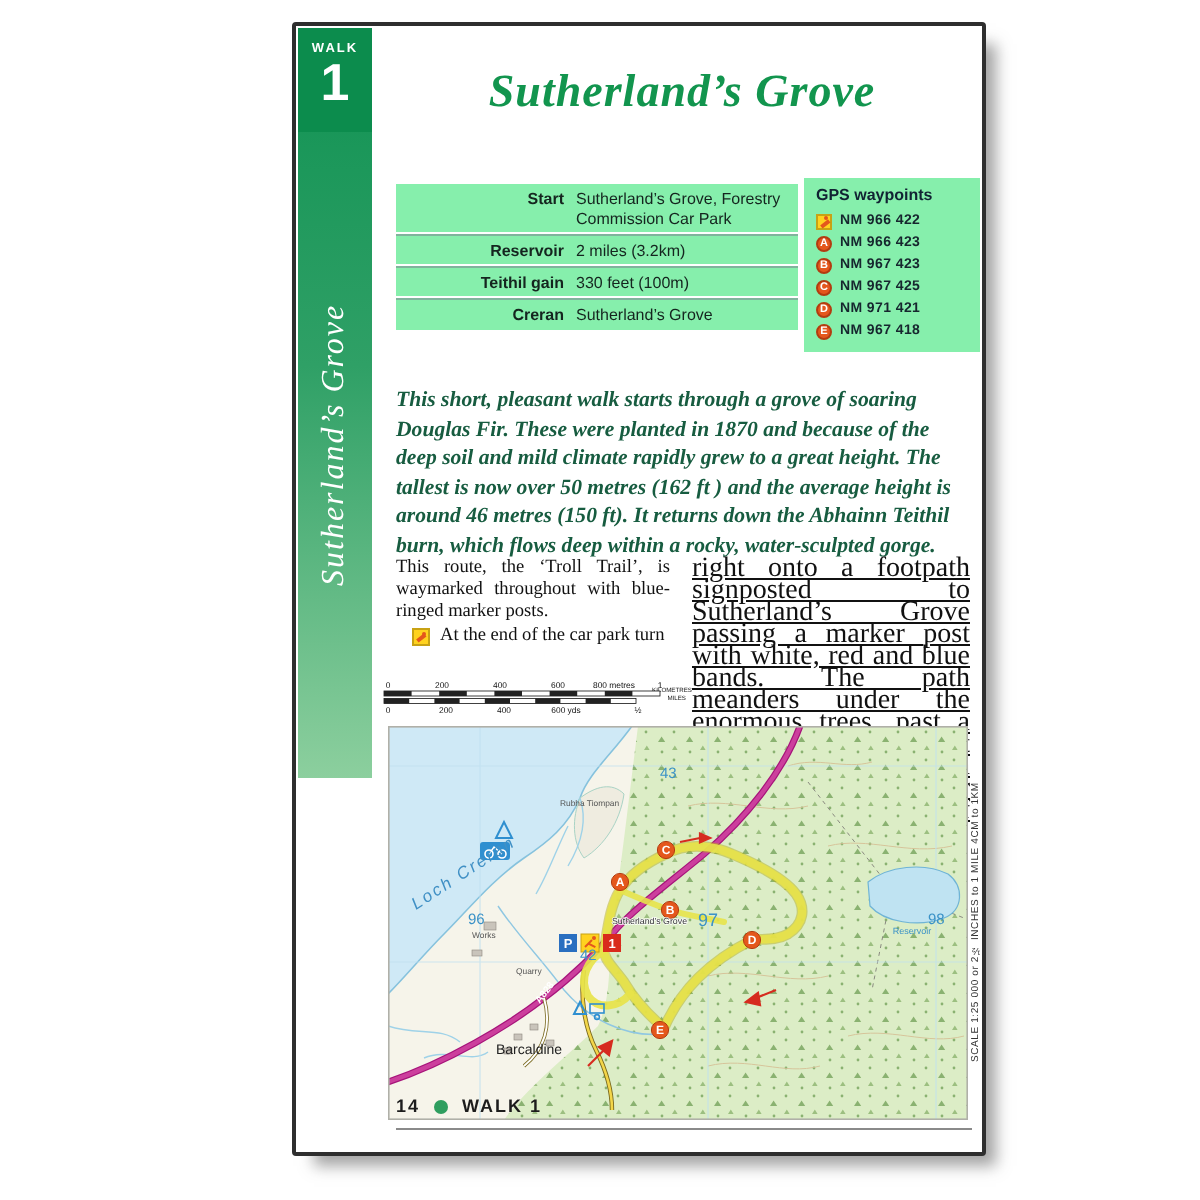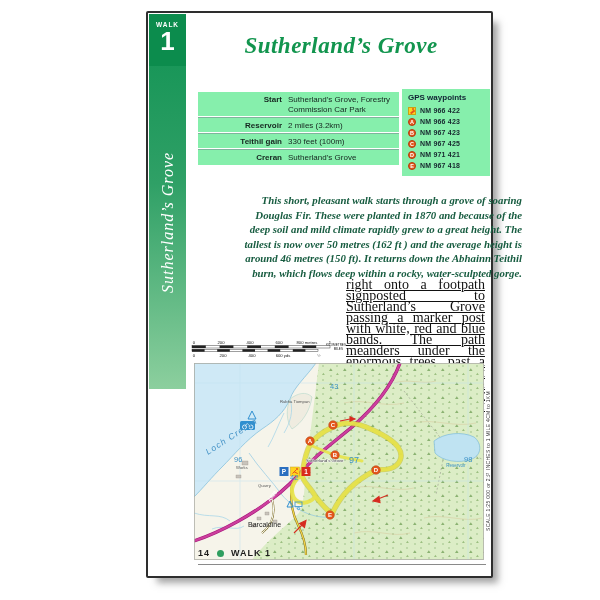"This short, pleasant walk starts" .intro { margin-left: 36px -> none; text-align: right -> left }
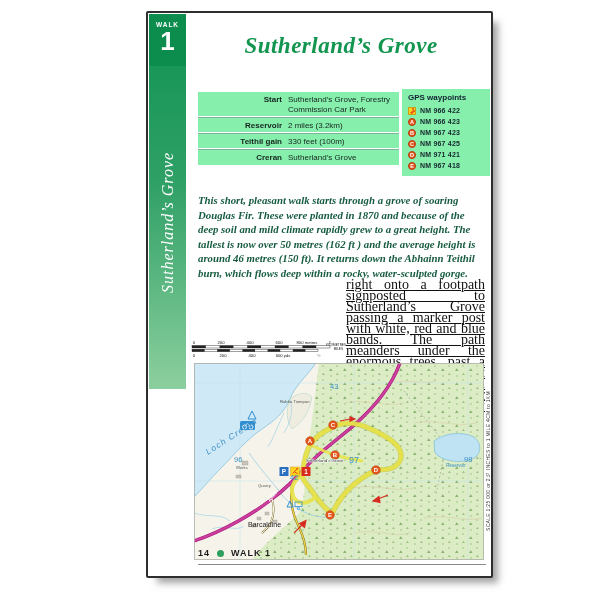"This route, the ‘Troll Trail’," div.colL { html: none -> <div> <div>This route, the ‘Troll Trail’, is waymarked throughout with blue-ringed marker posts.</div> <div> <span></span> <span>At the end of the car park turn</span> </div> </div> }
